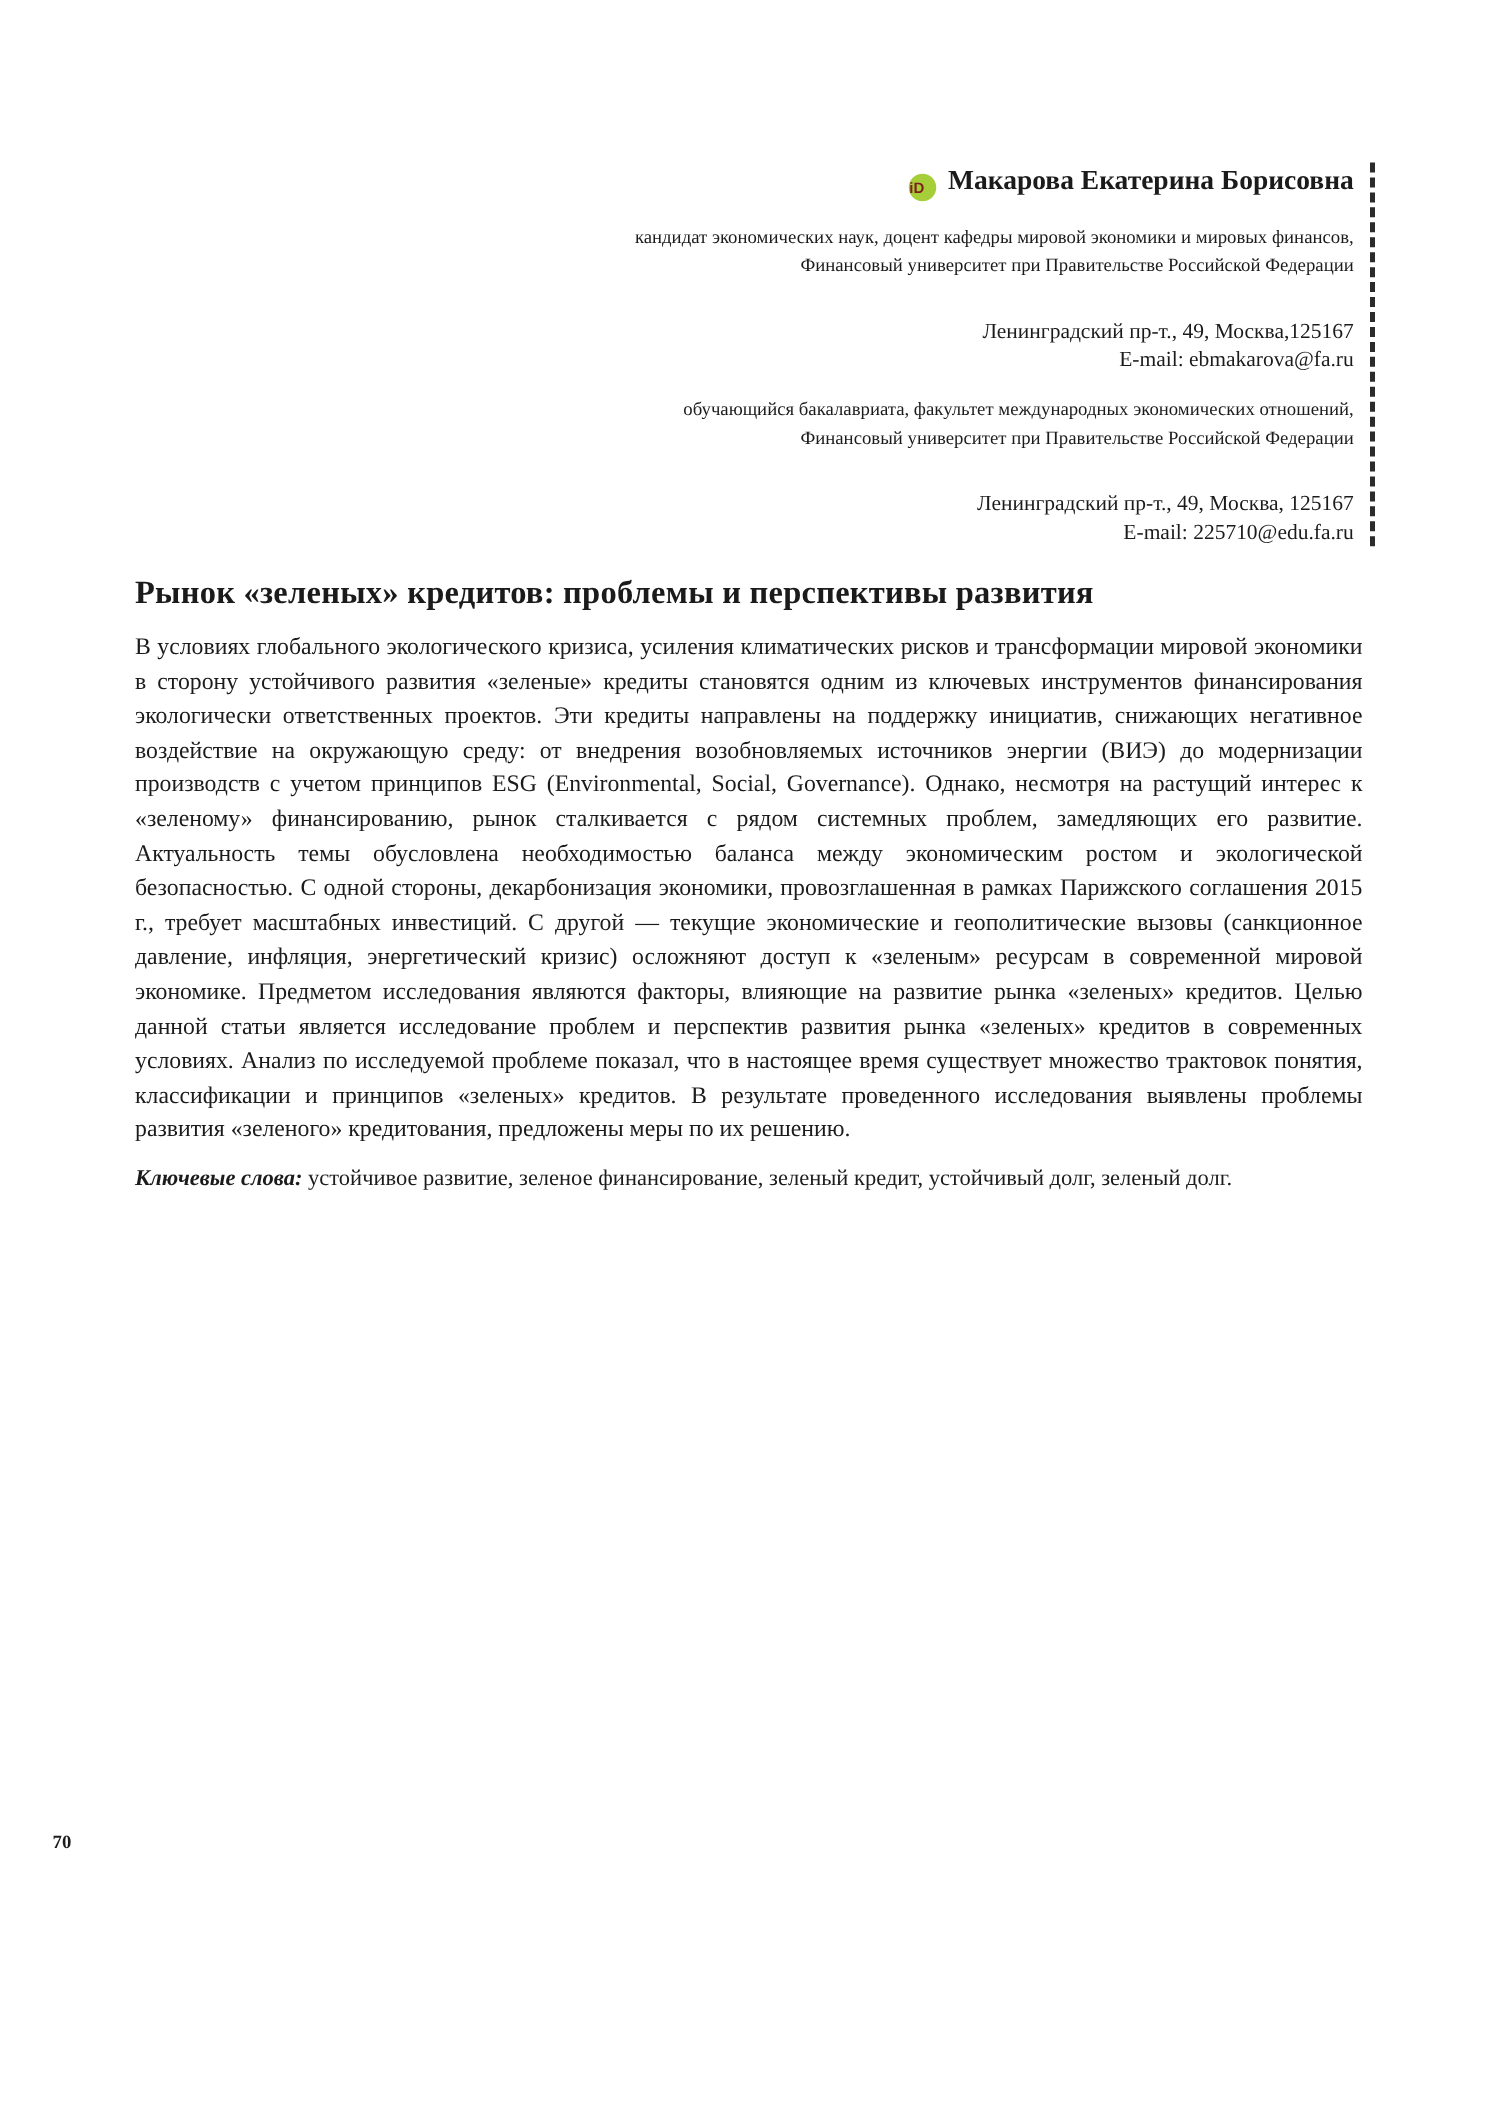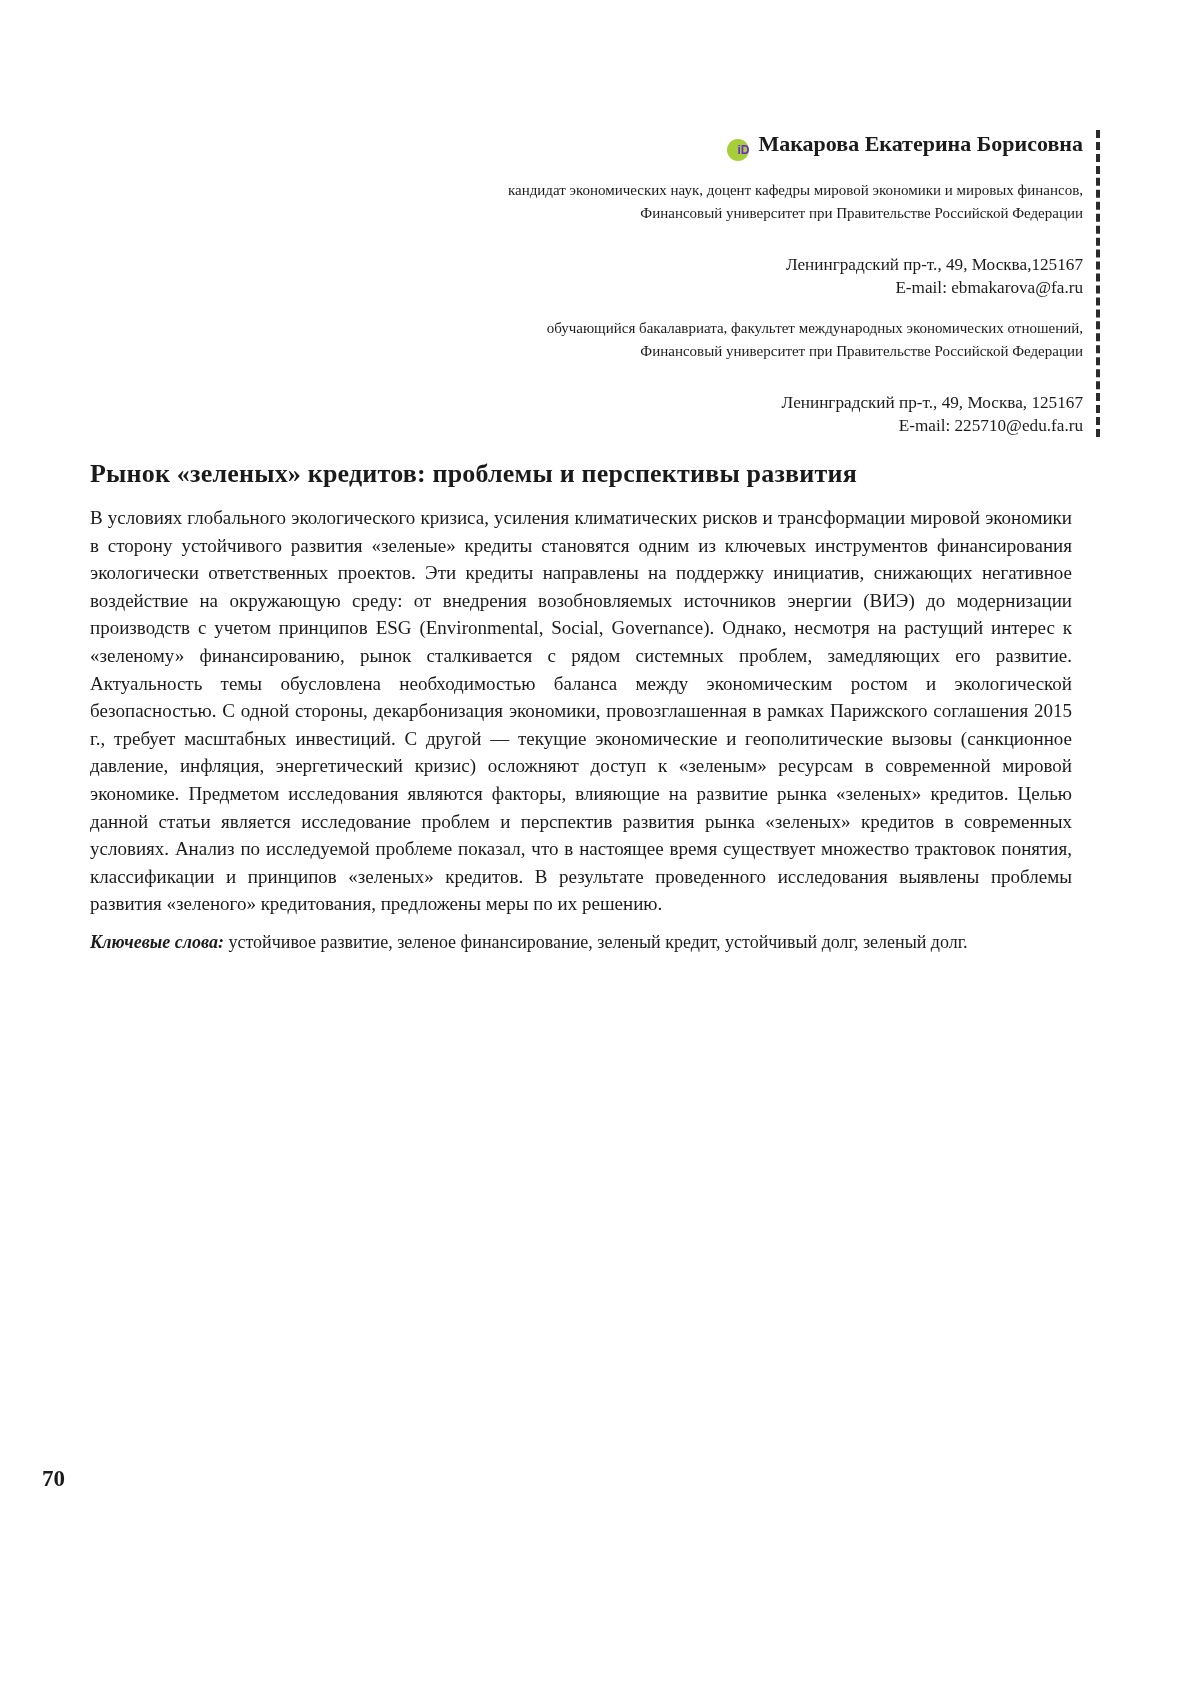"iD" .orcid { color: #6d28d9 -> #7f1d1d; text-align: right -> left }
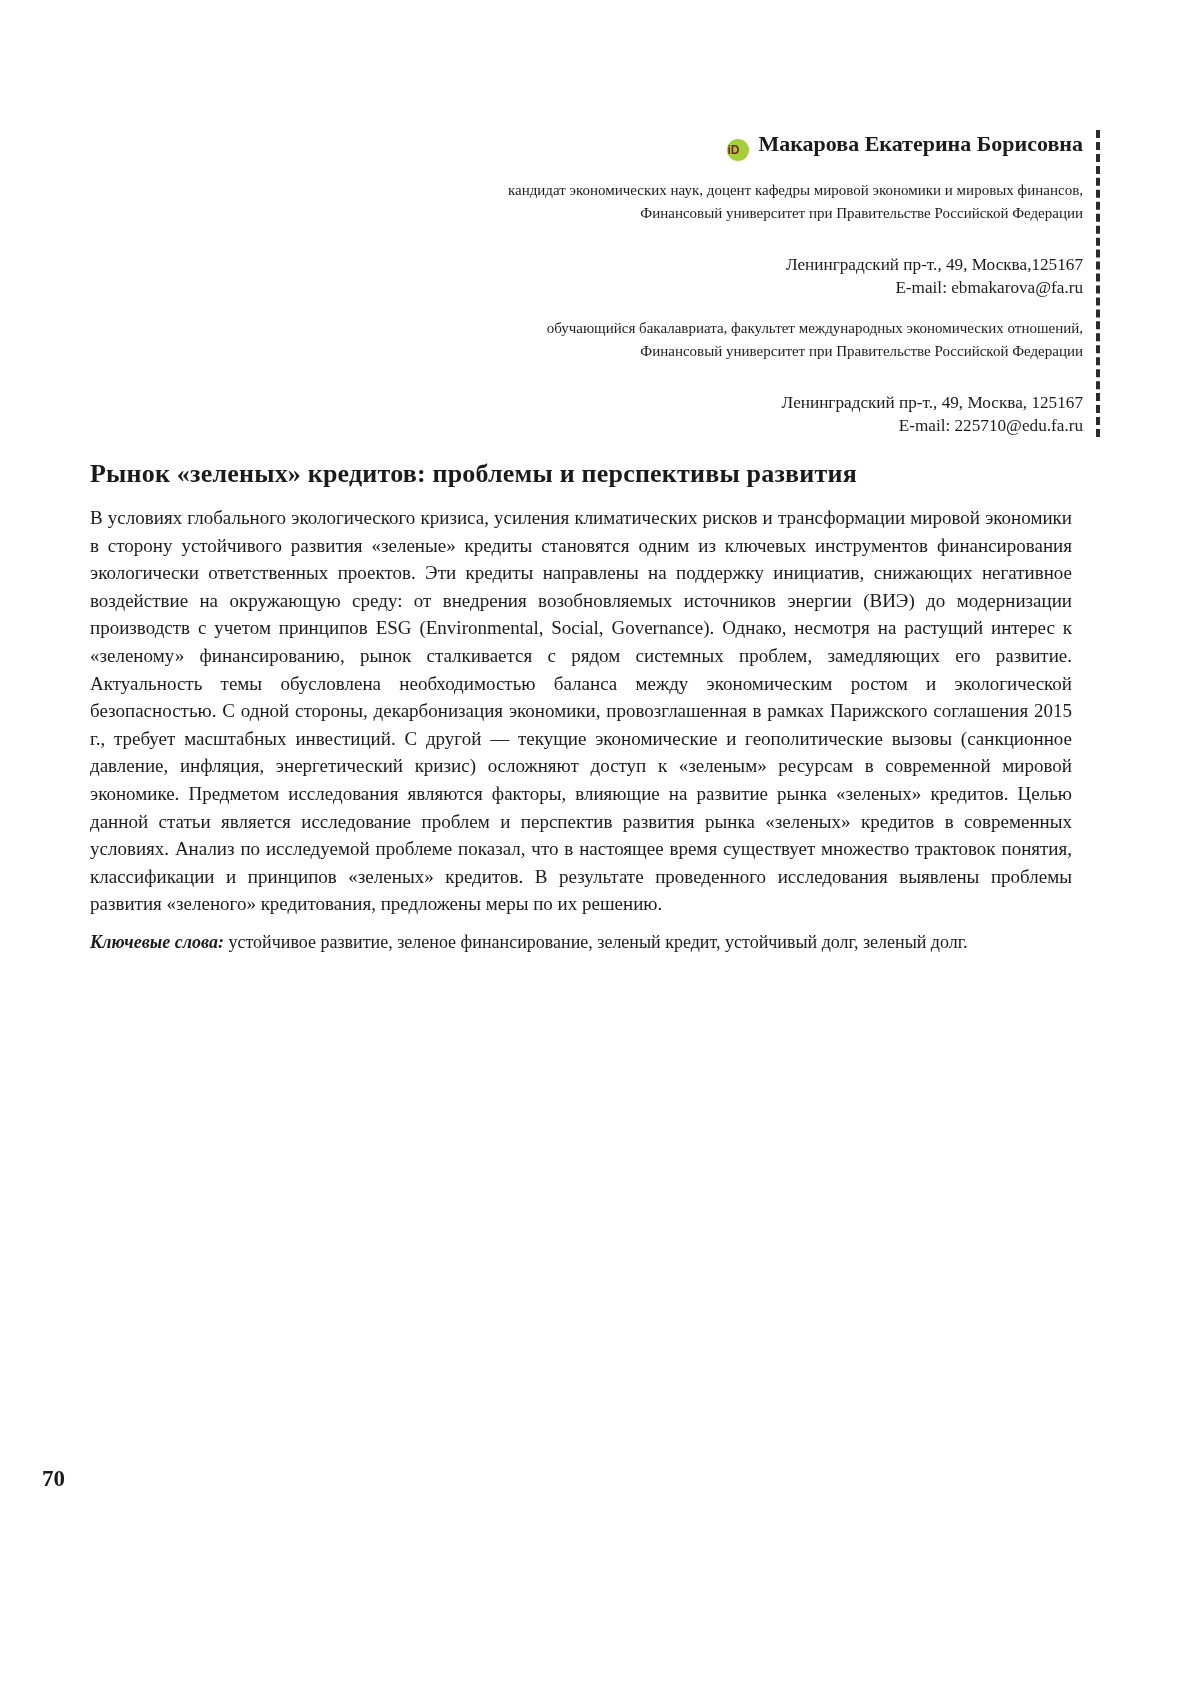"Рынок «зеленых» кредитов: проблемы и" .main { left: 90px -> 108px }
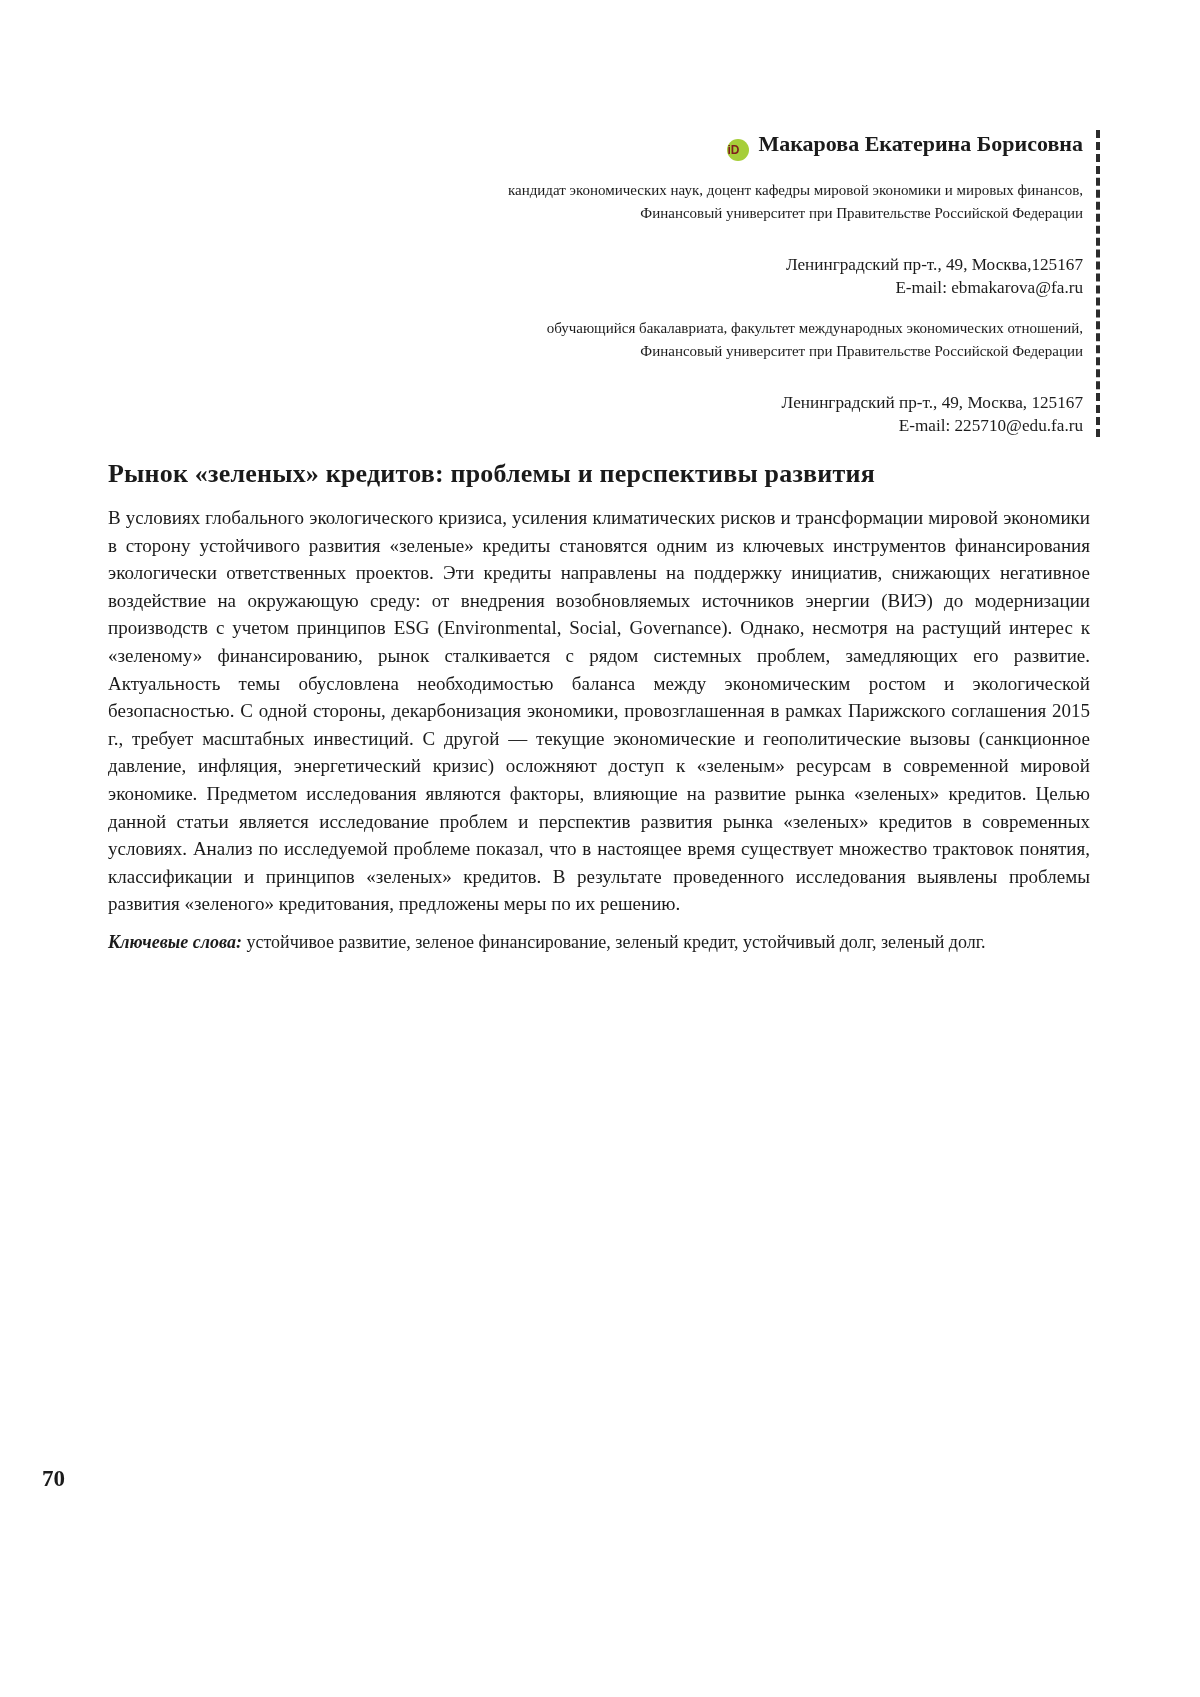"70" .pagenum { font-size: 23px -> 15px }
